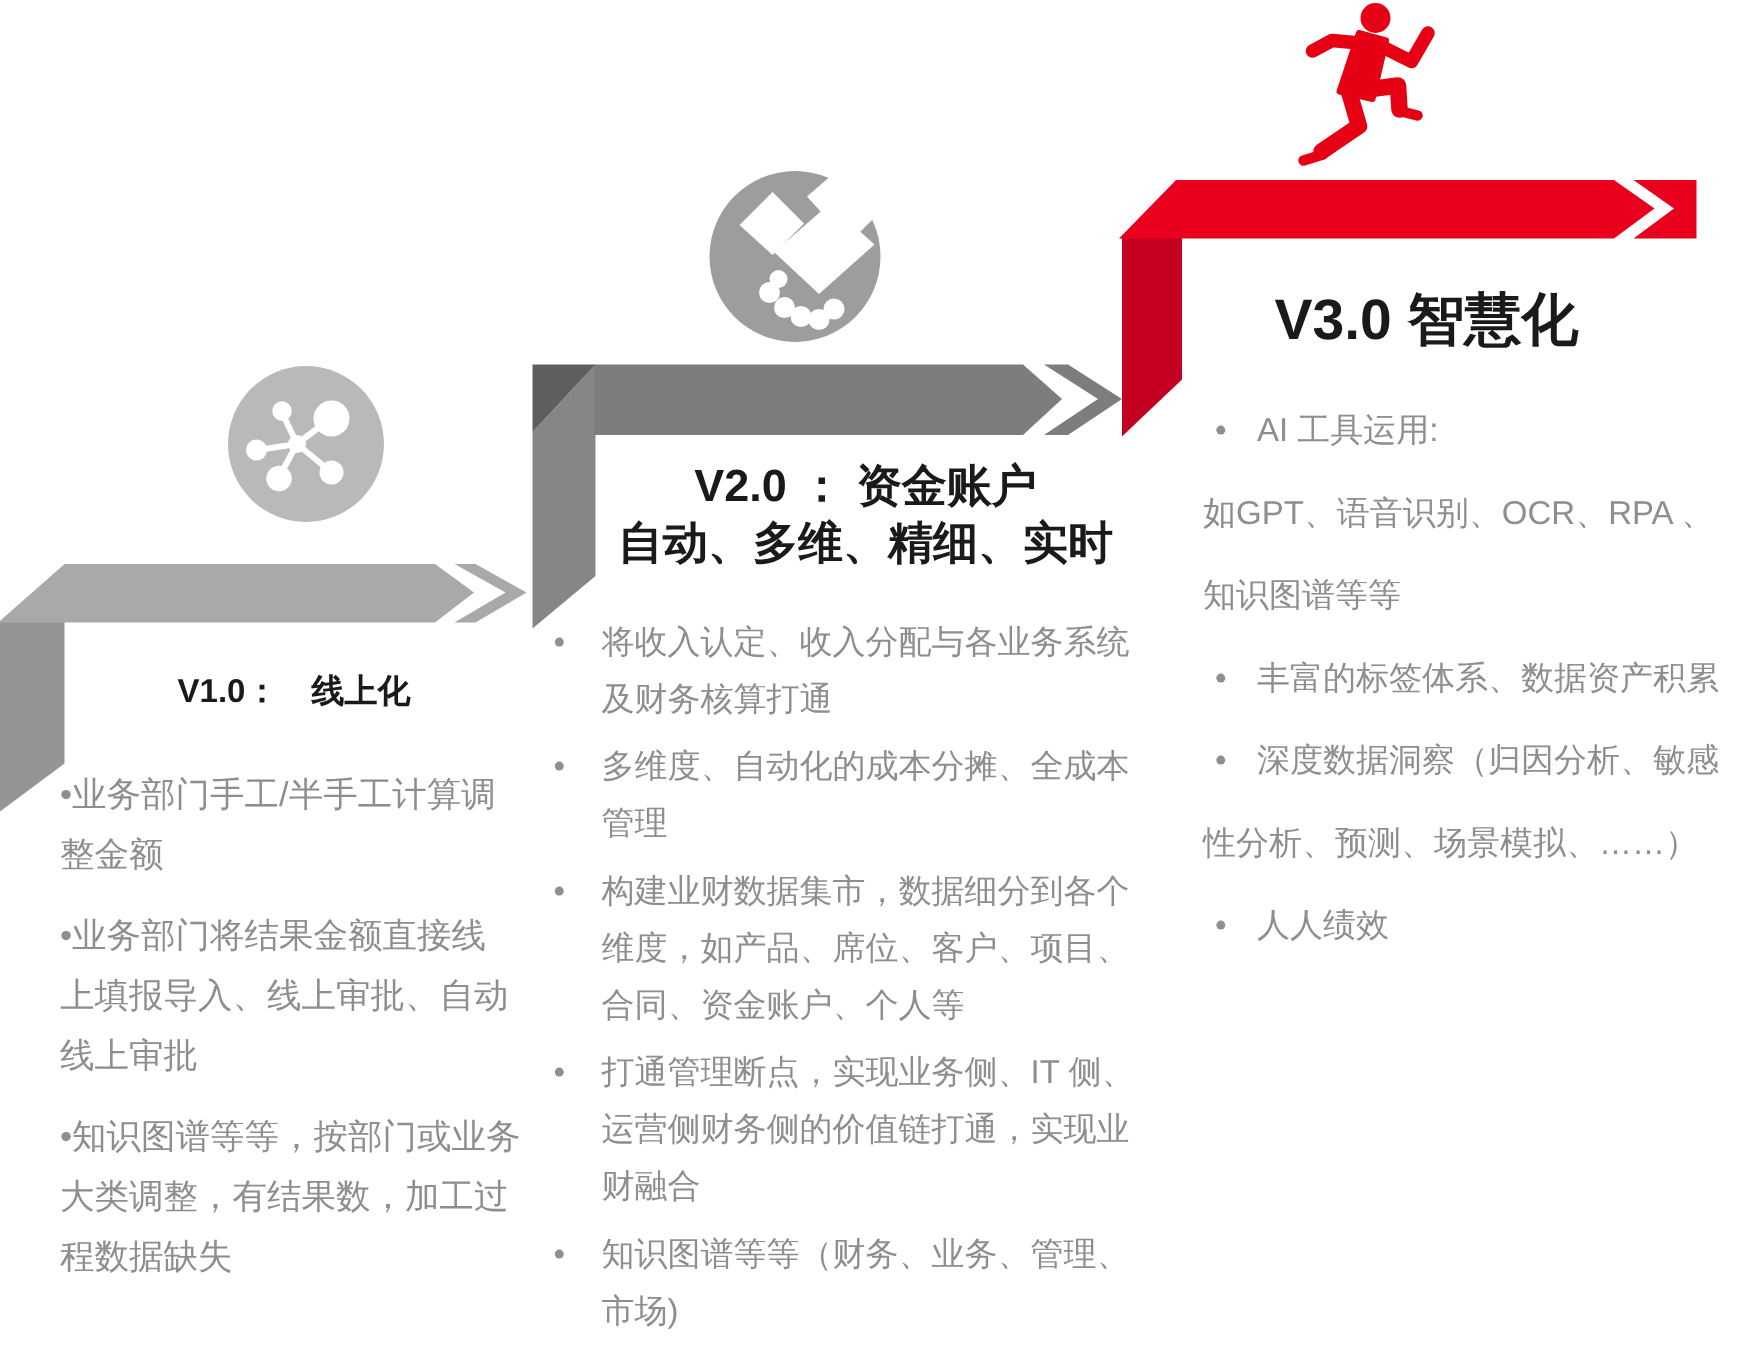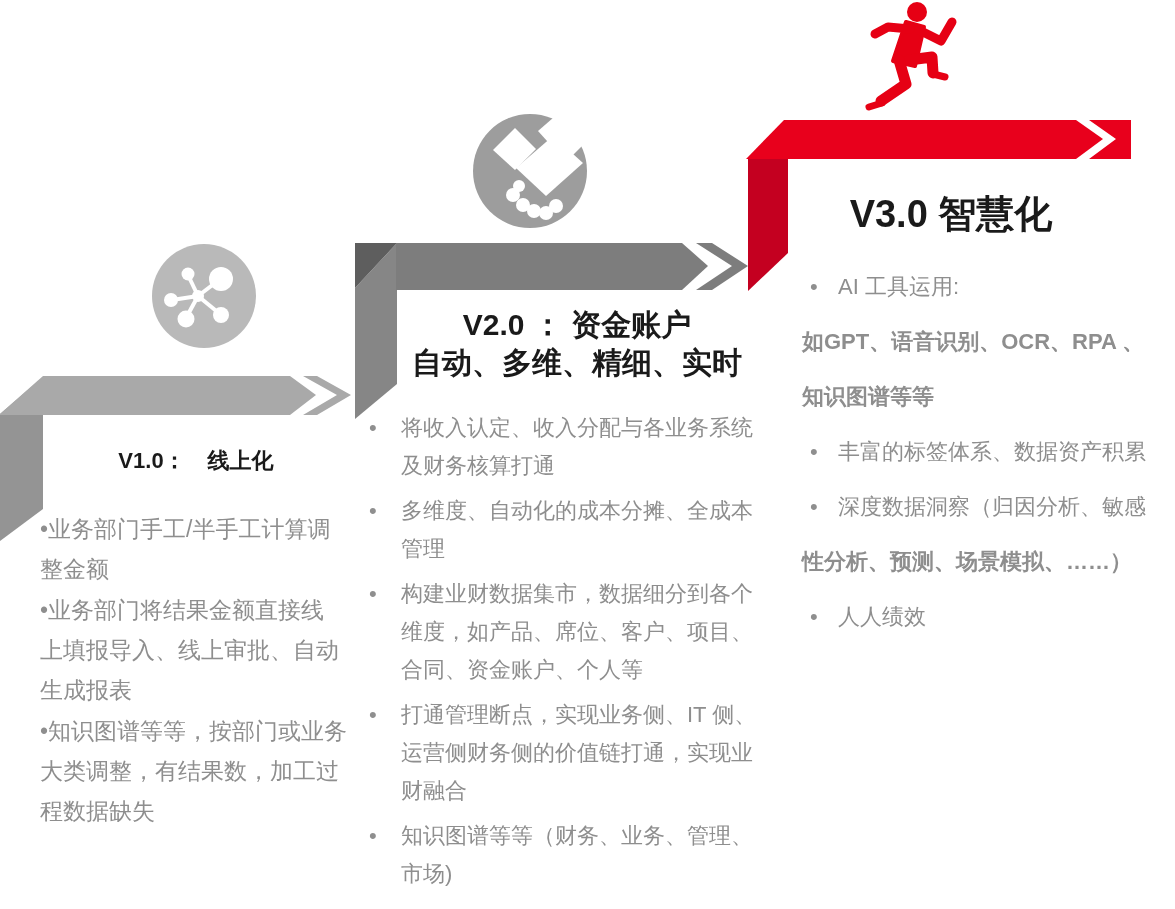"如GPT、语音识别、OCR、RPA 、" .b3 .ln.flush { font-weight: bold -> none }
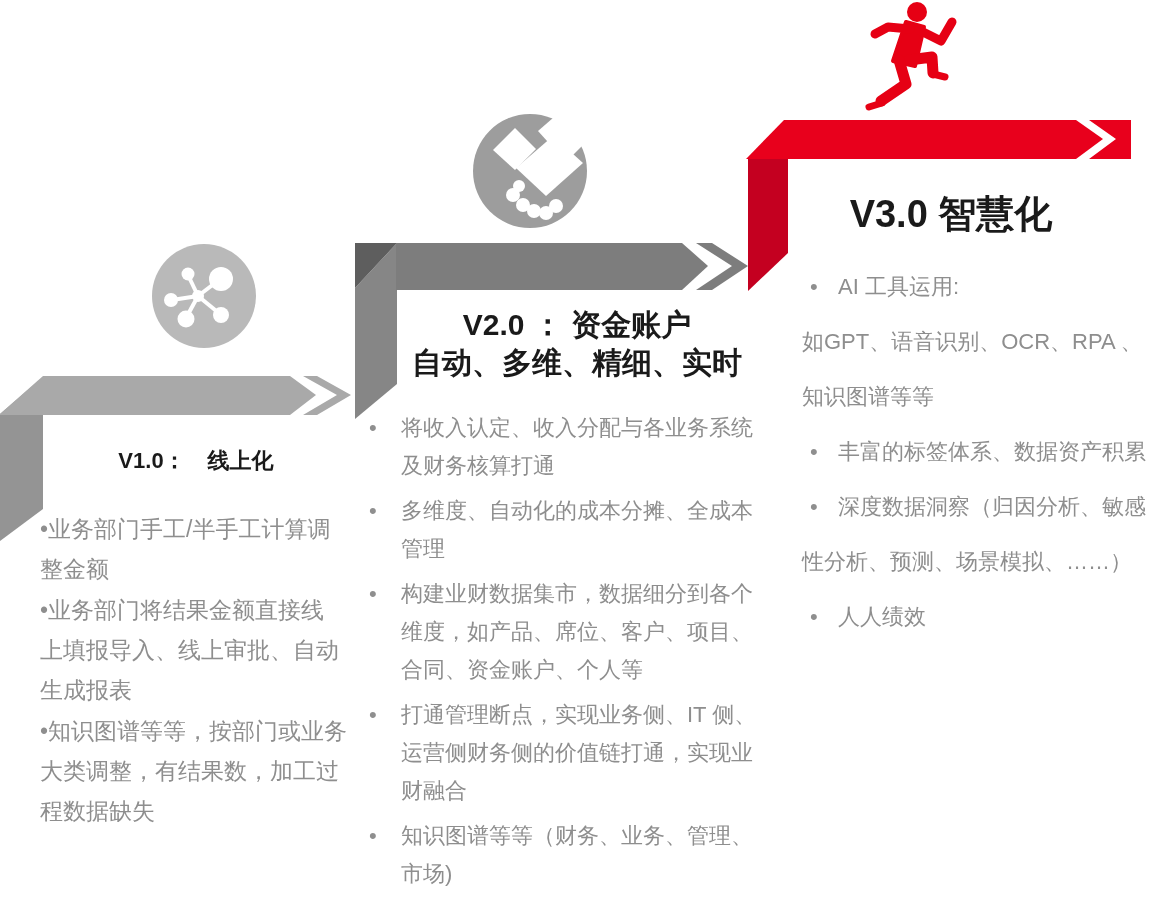"•业务部门将结果金额直接线" .b1 p.grp { margin-top: 1px -> 14px }
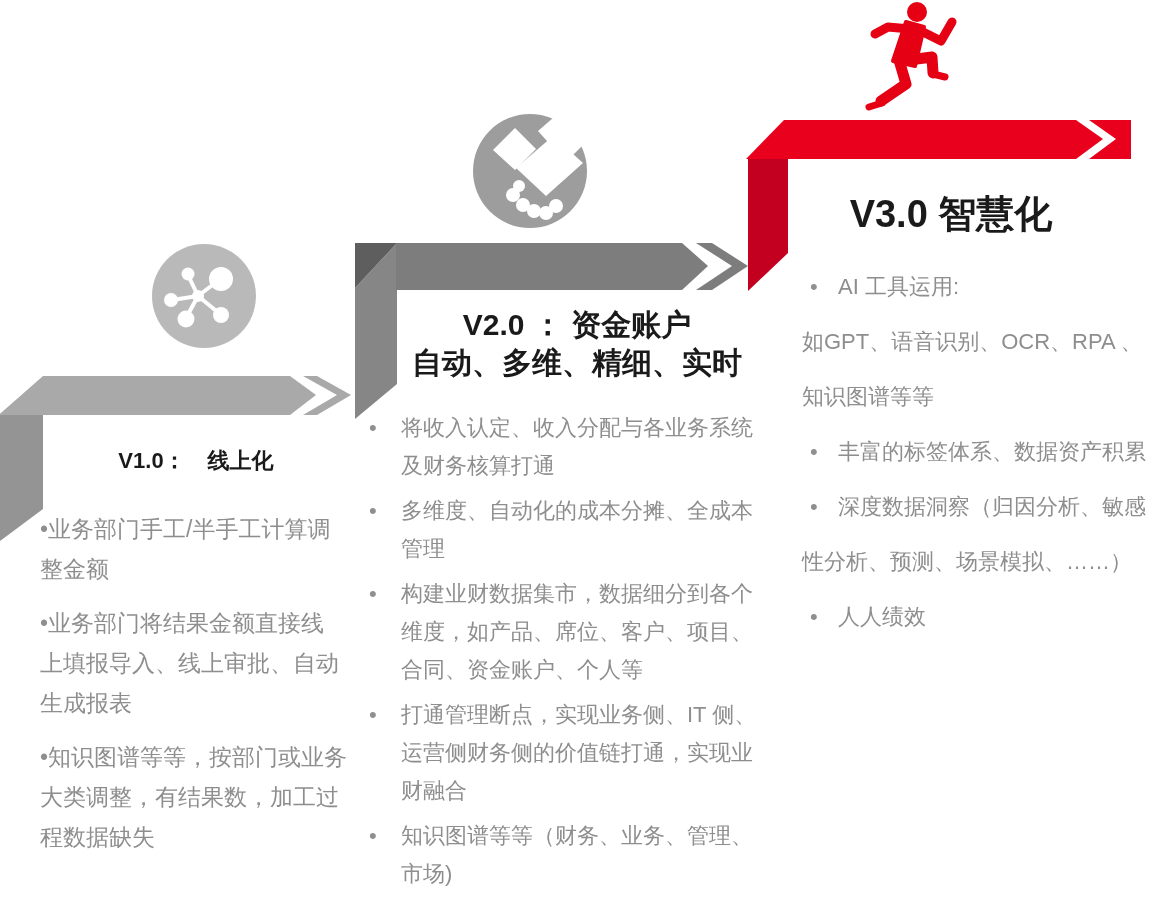"生成报表" p.ln { text: 生成报表 -> 线上审批 }
